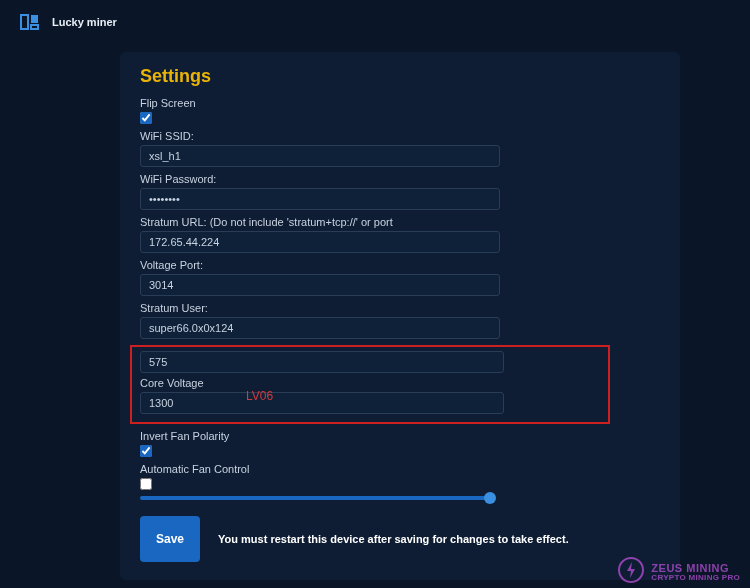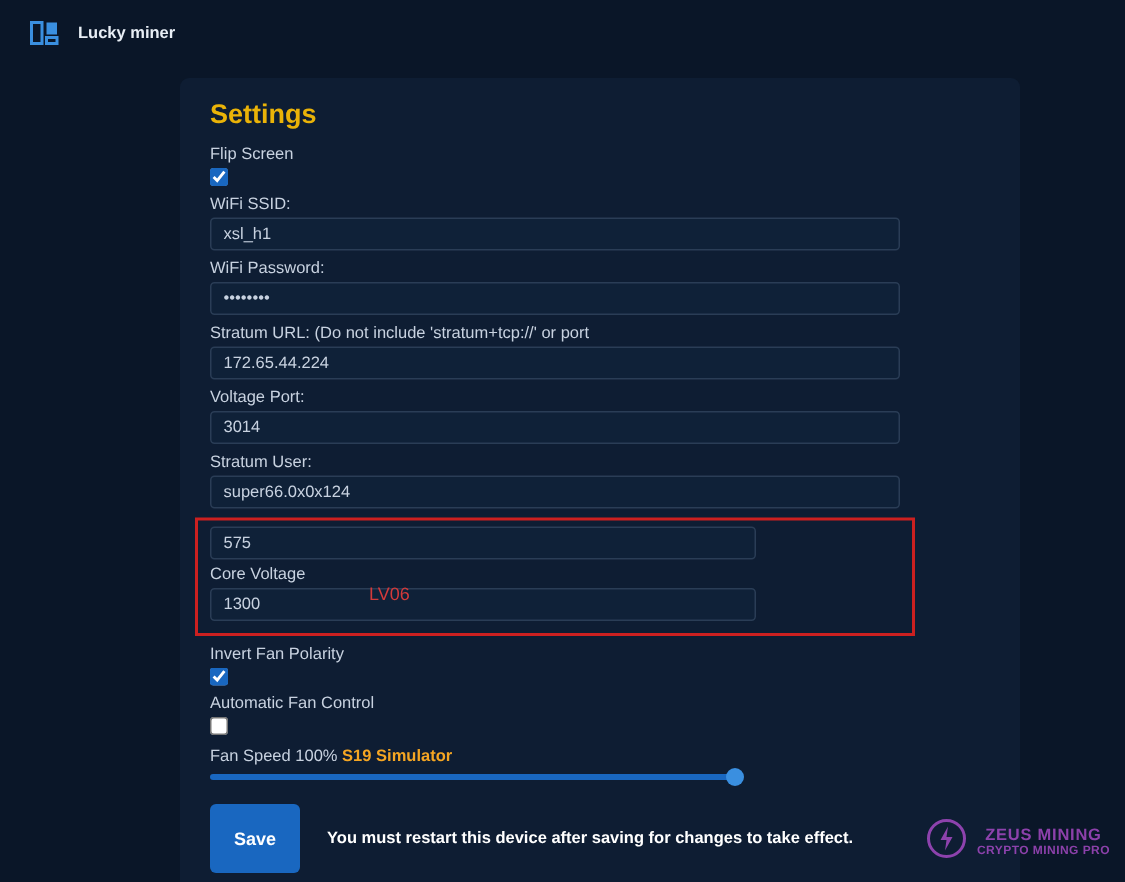"xsl_h1" .text-input { width: 460px -> 360px }
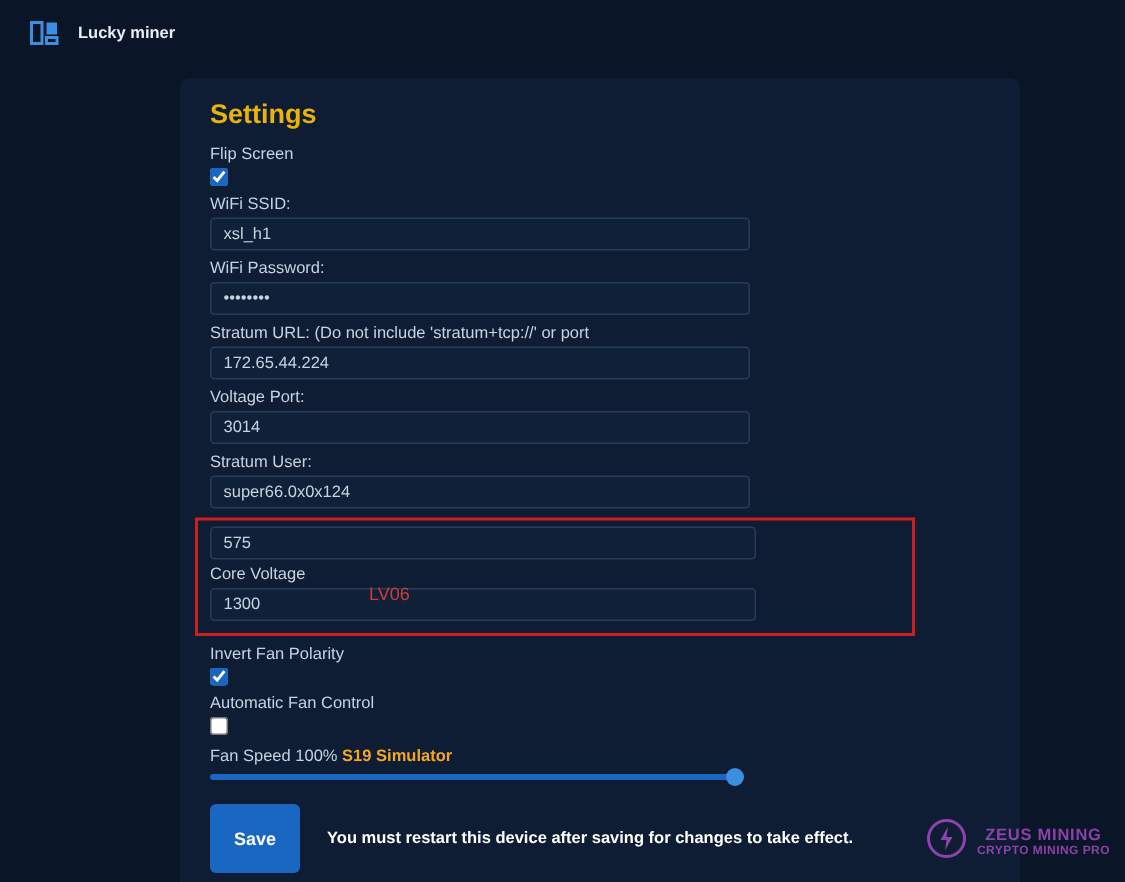"Fan Speed 100% S19 Simulator" div.fan-speed-row { html: <div> <span>Fan Speed 100% </span><span>S19 Simulator</span> </div> -> none }
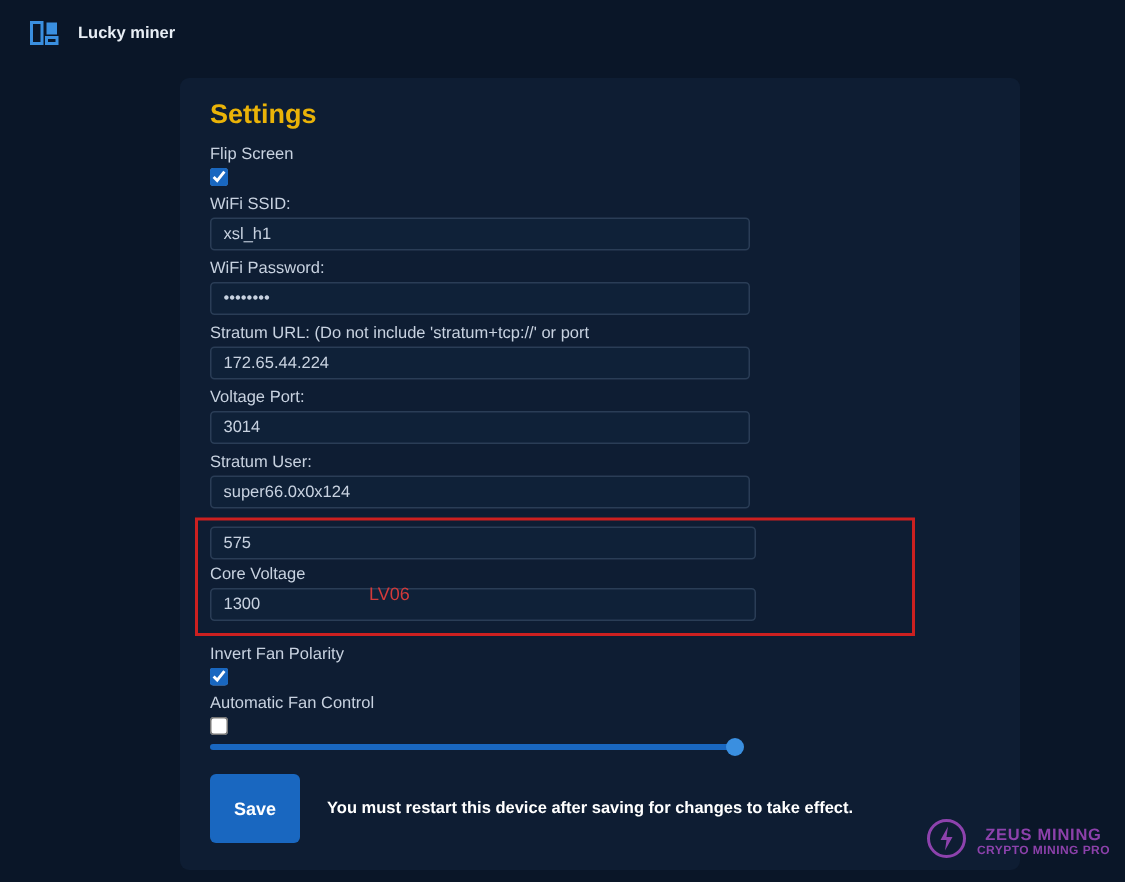"ZEUS MINING" .watermark { bottom: 10px -> 0; text-align: center -> none }
